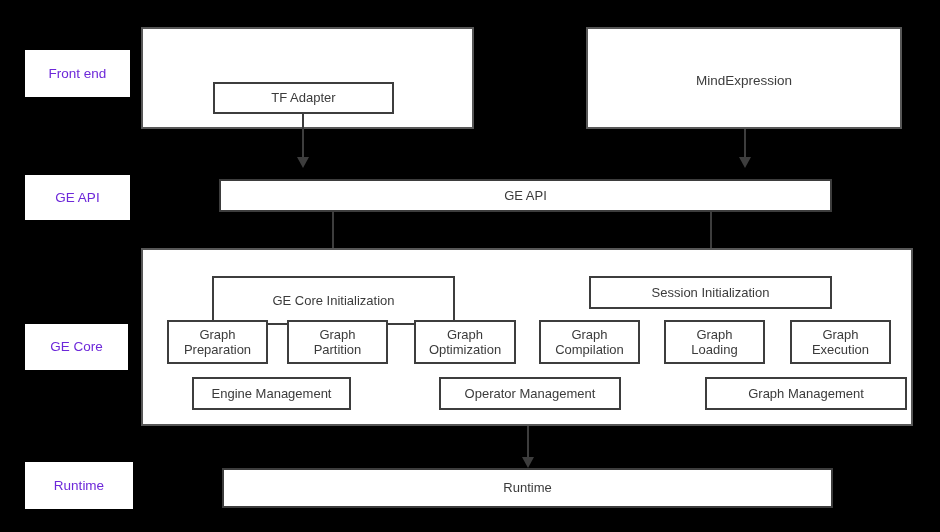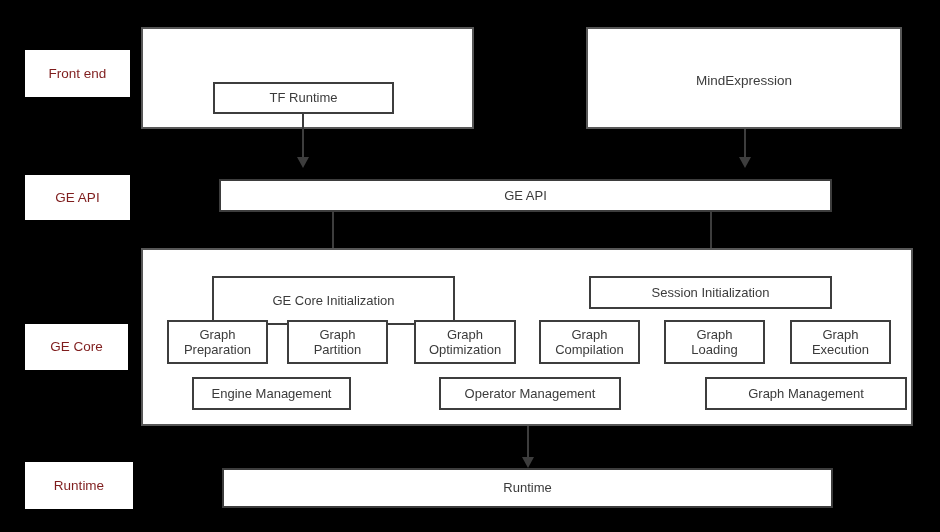"Front end" .row-label { color: #7f1d1d -> #6d28d9 }
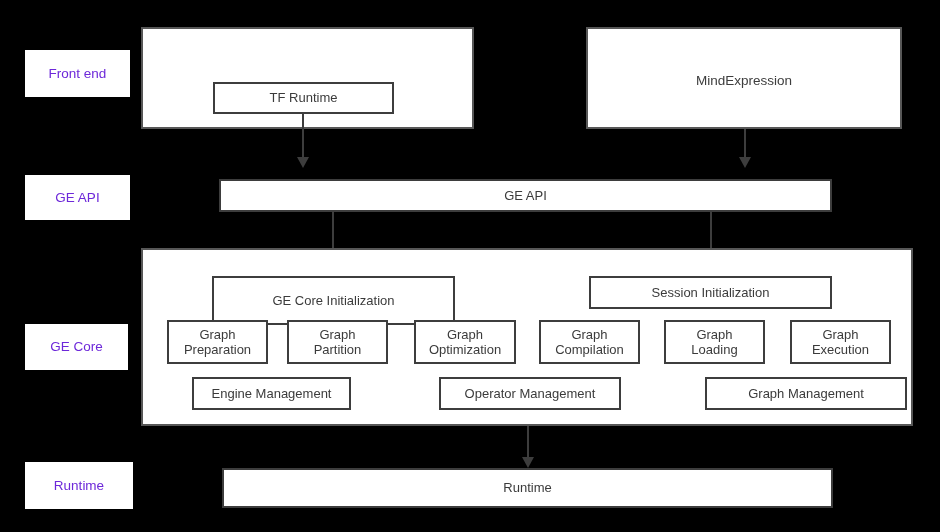"TF Runtime" span { text: Runtime -> Adapter }
